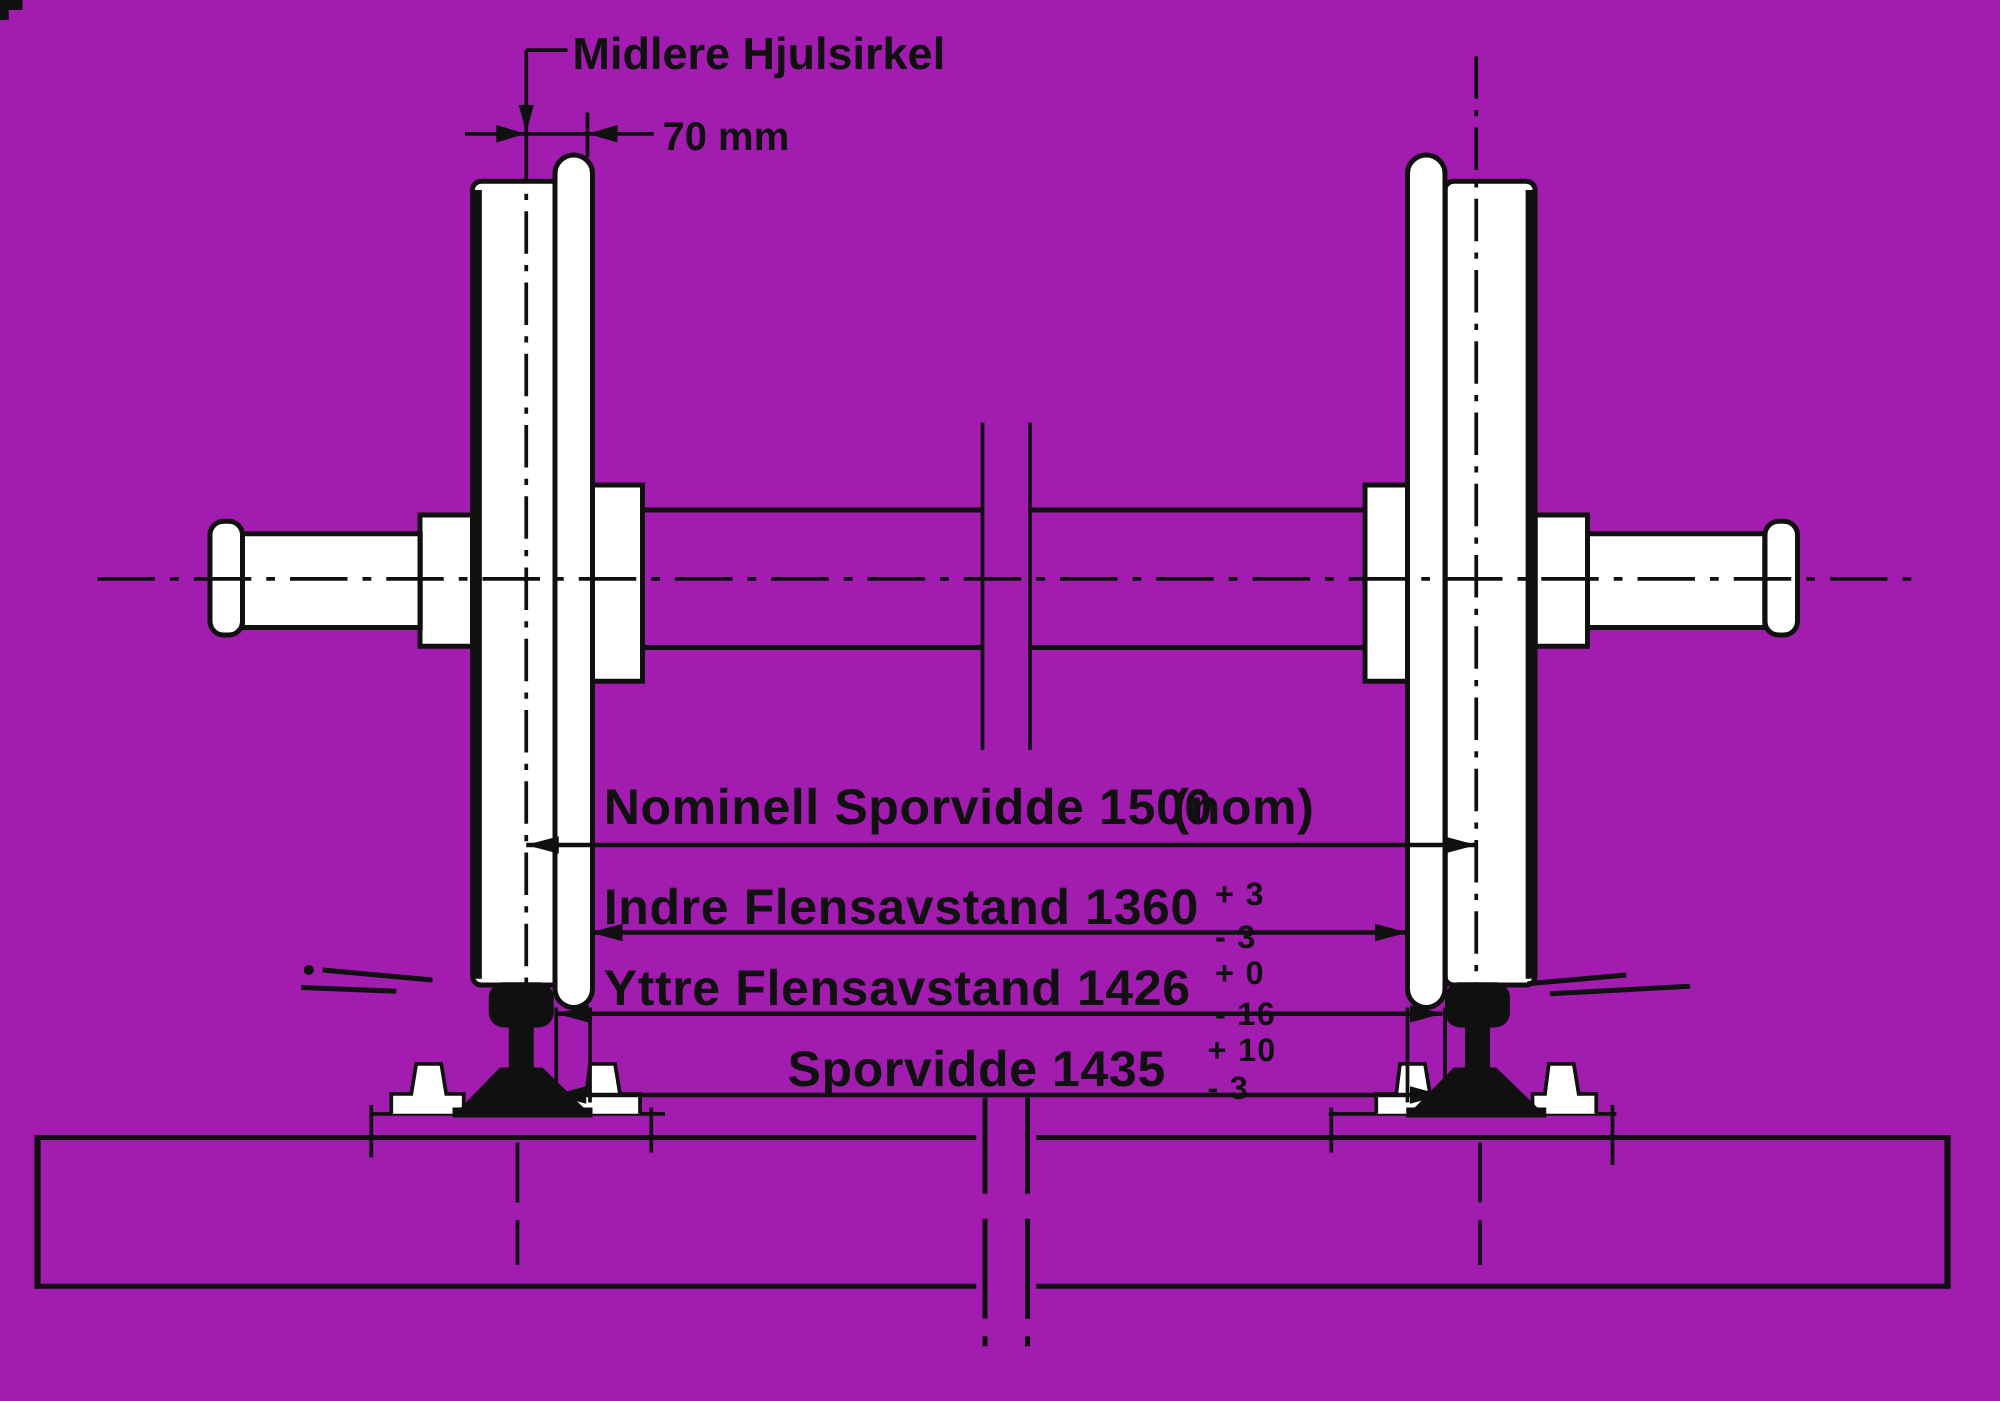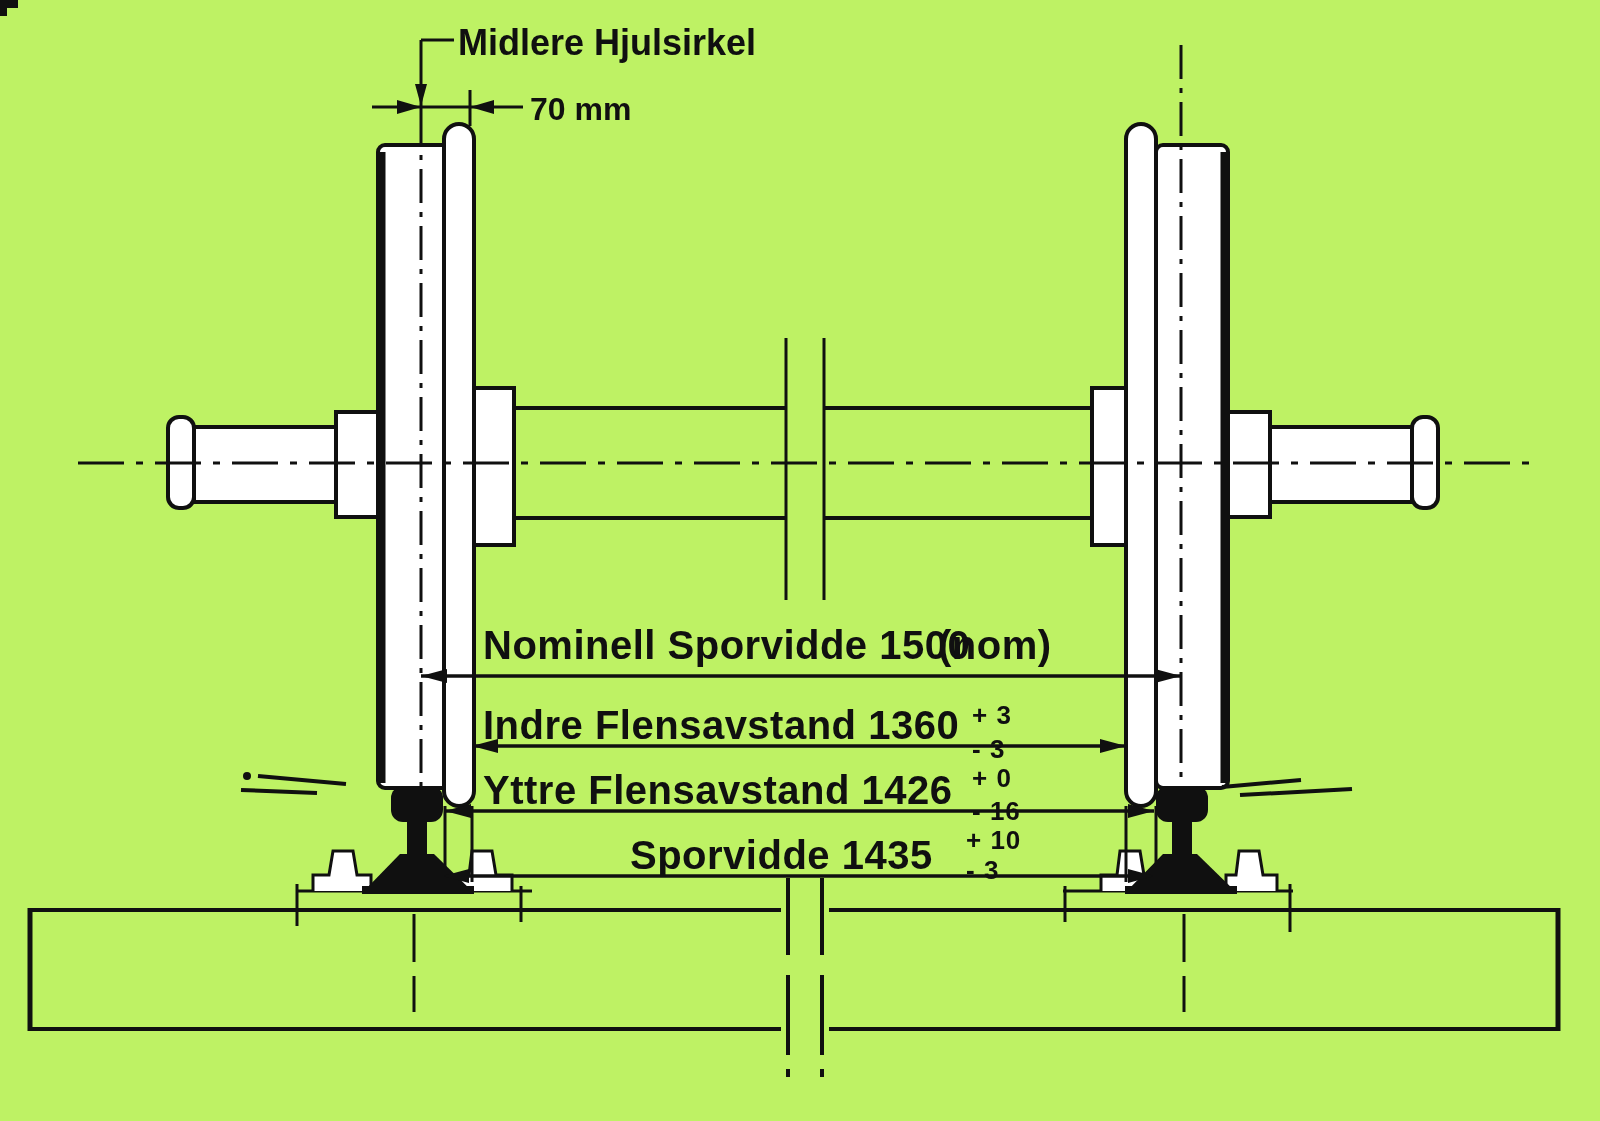"Midlere Hjulsirkel" .stage { background: #bef264 -> #a21caf }
